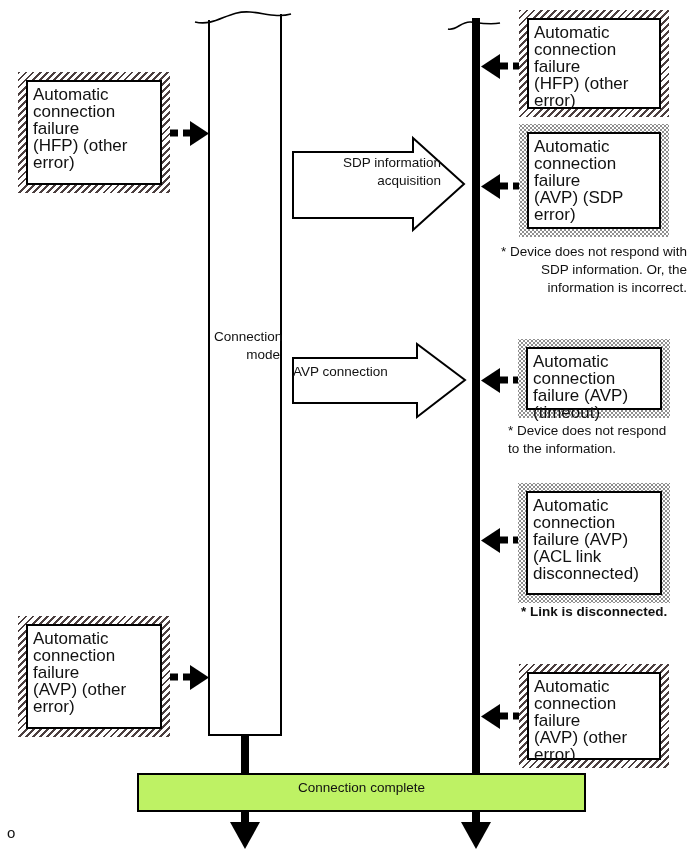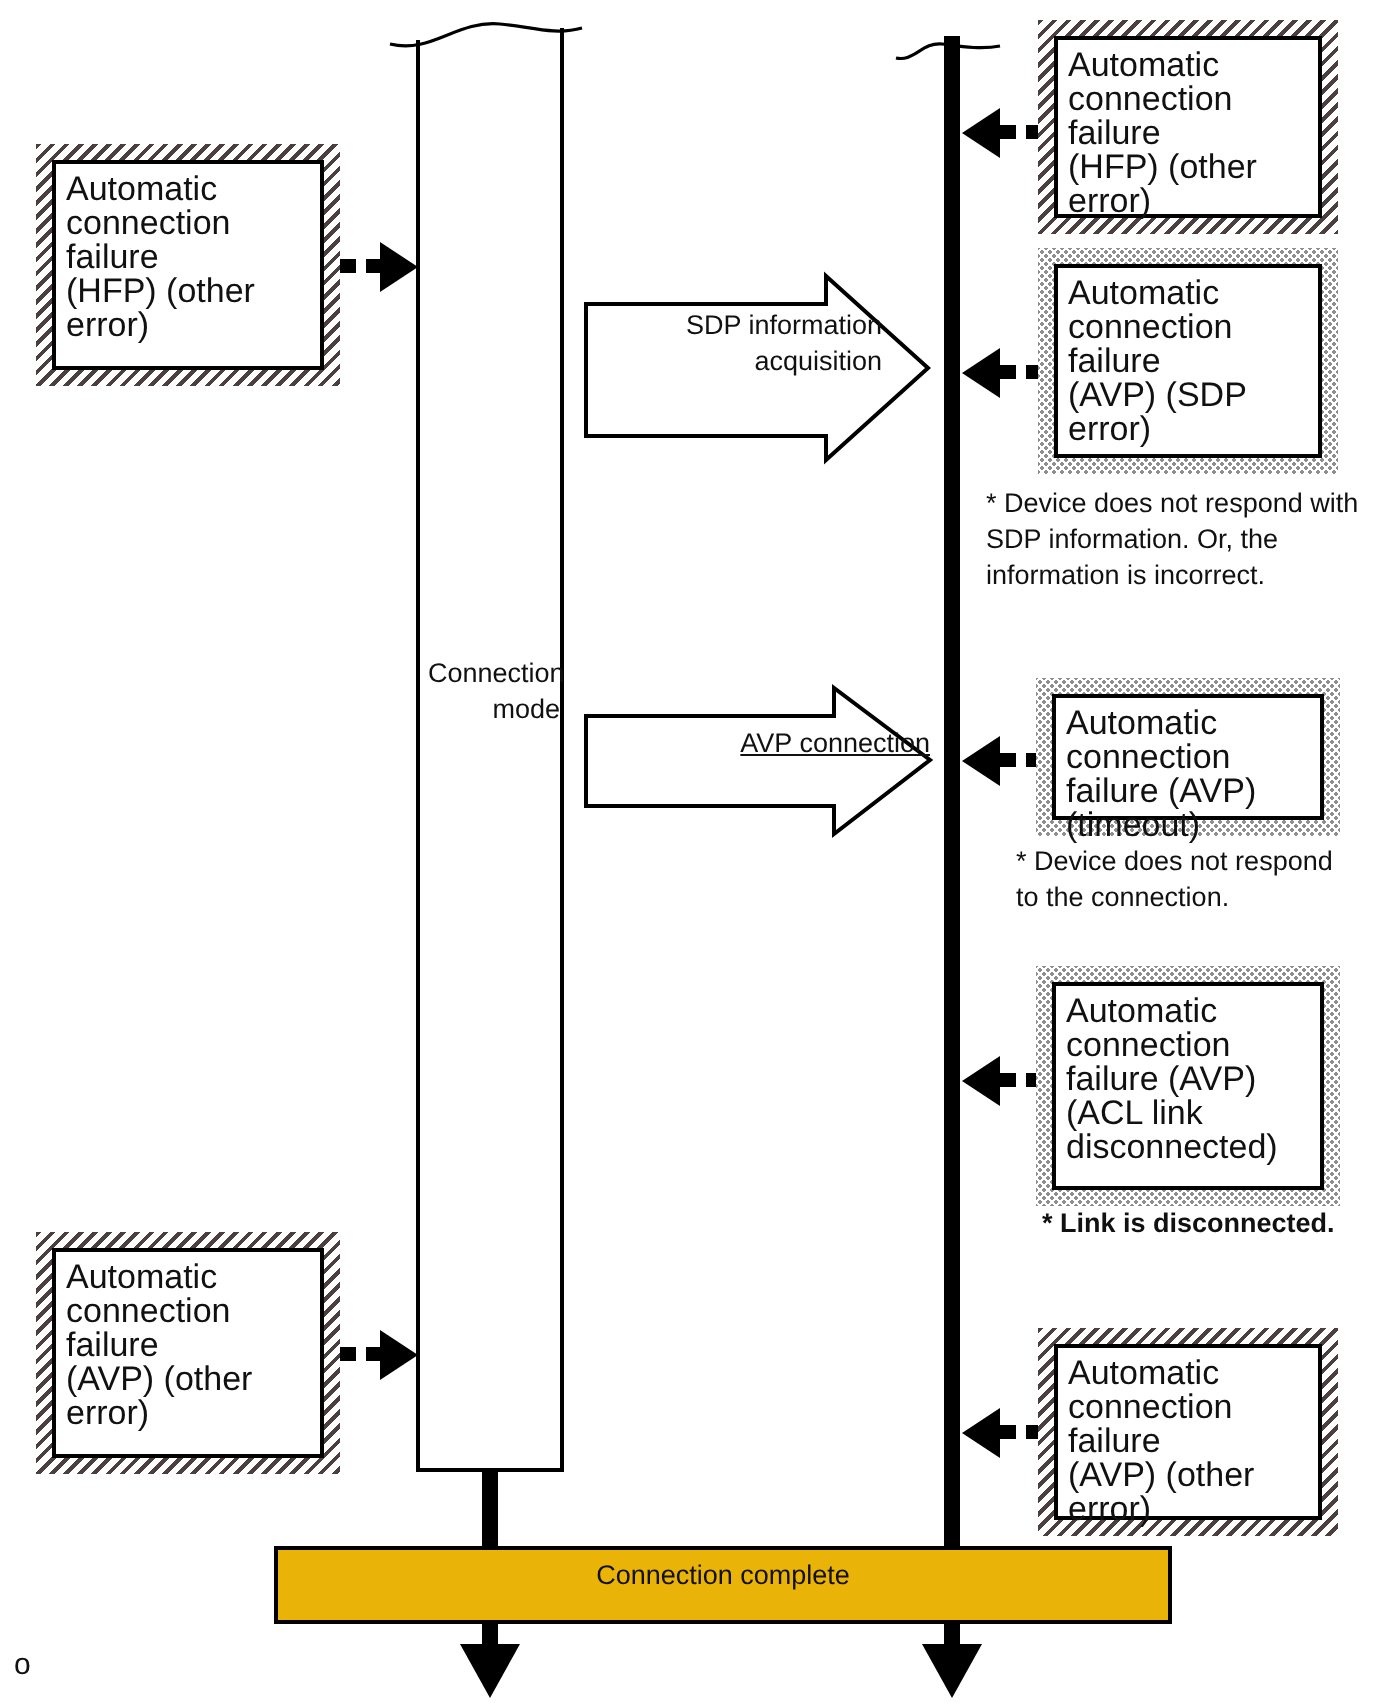"* Device does not respond with" div.note { text-align: none -> right }
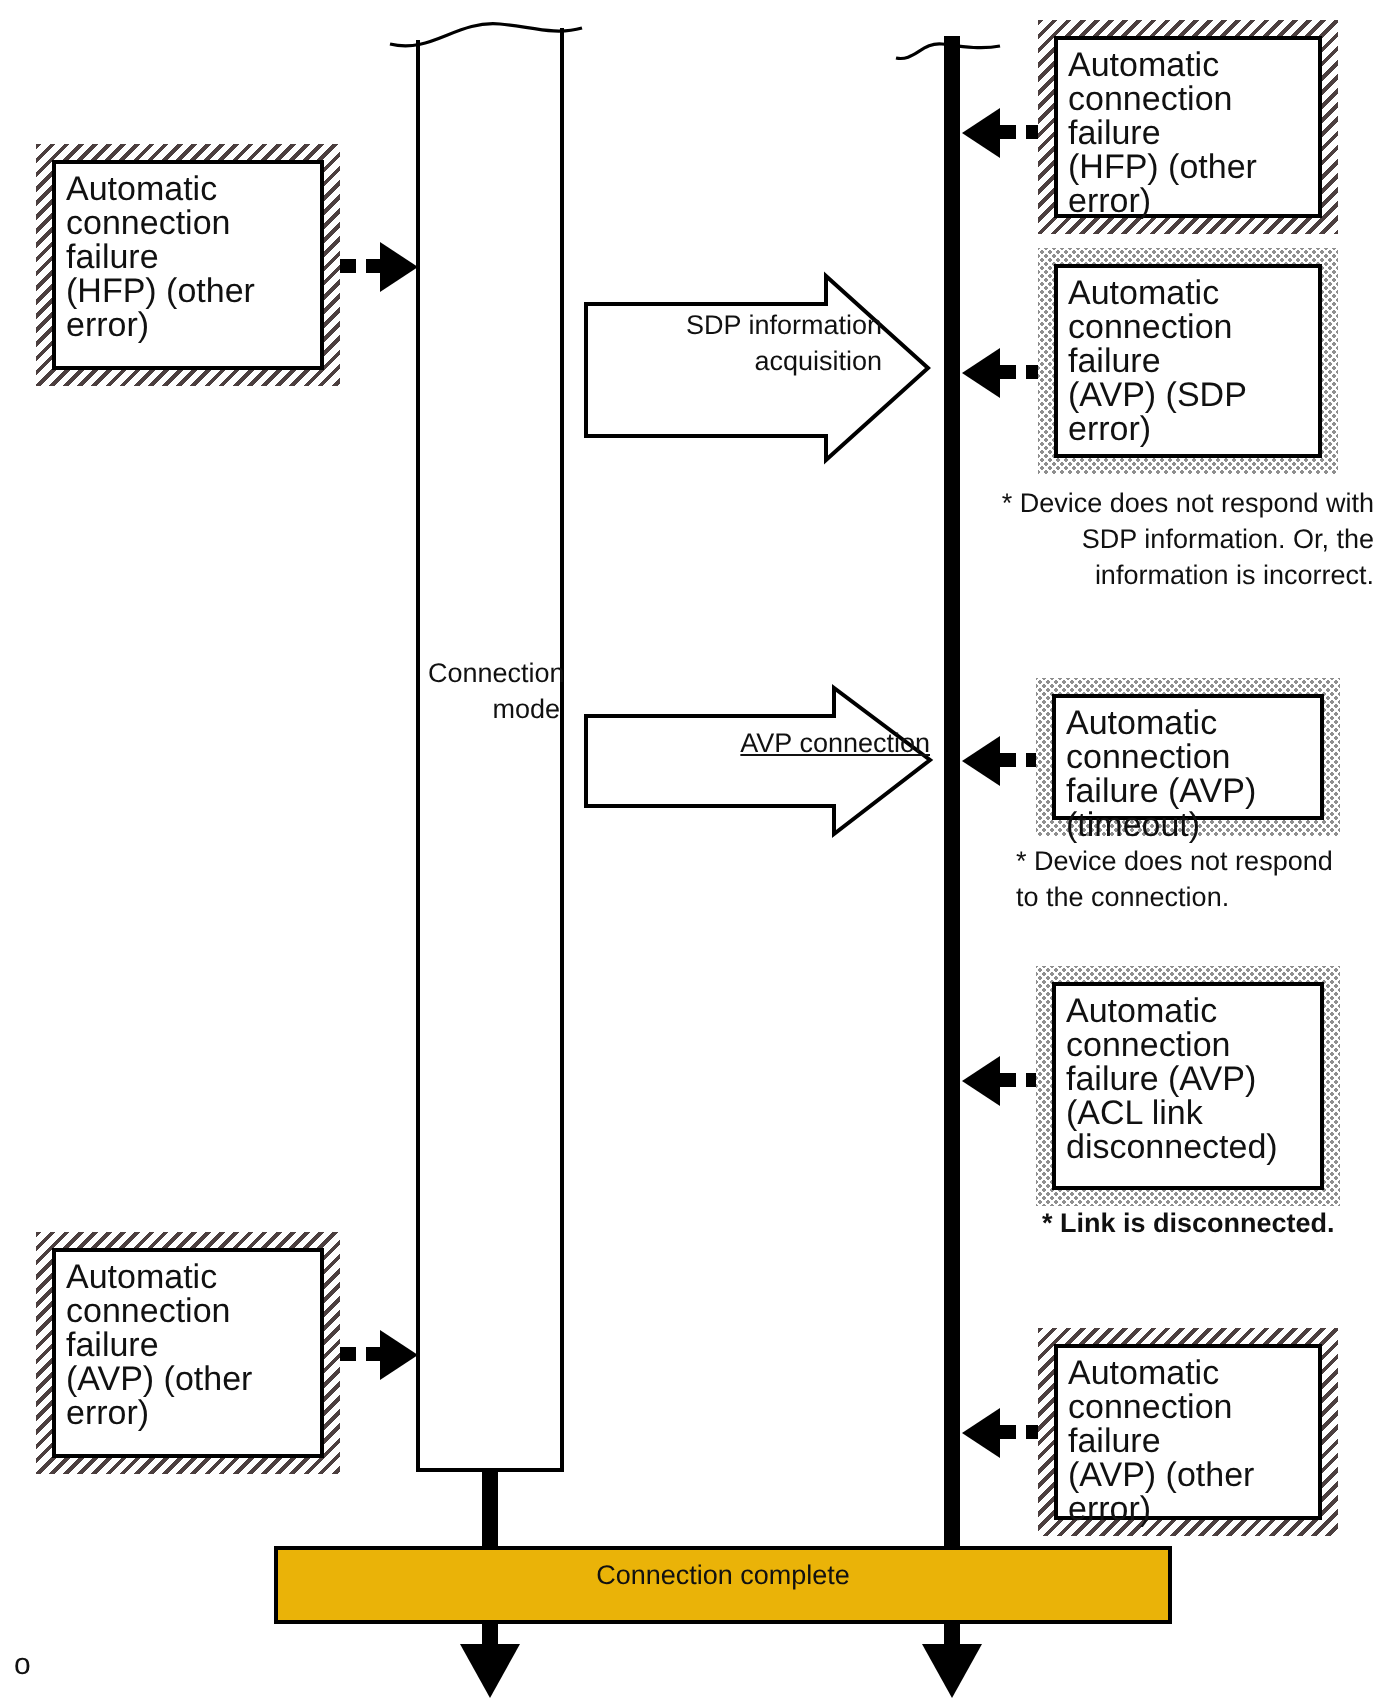"AVP connection" div.arrow-label { text-align: right -> left; text-decoration: underline -> none }
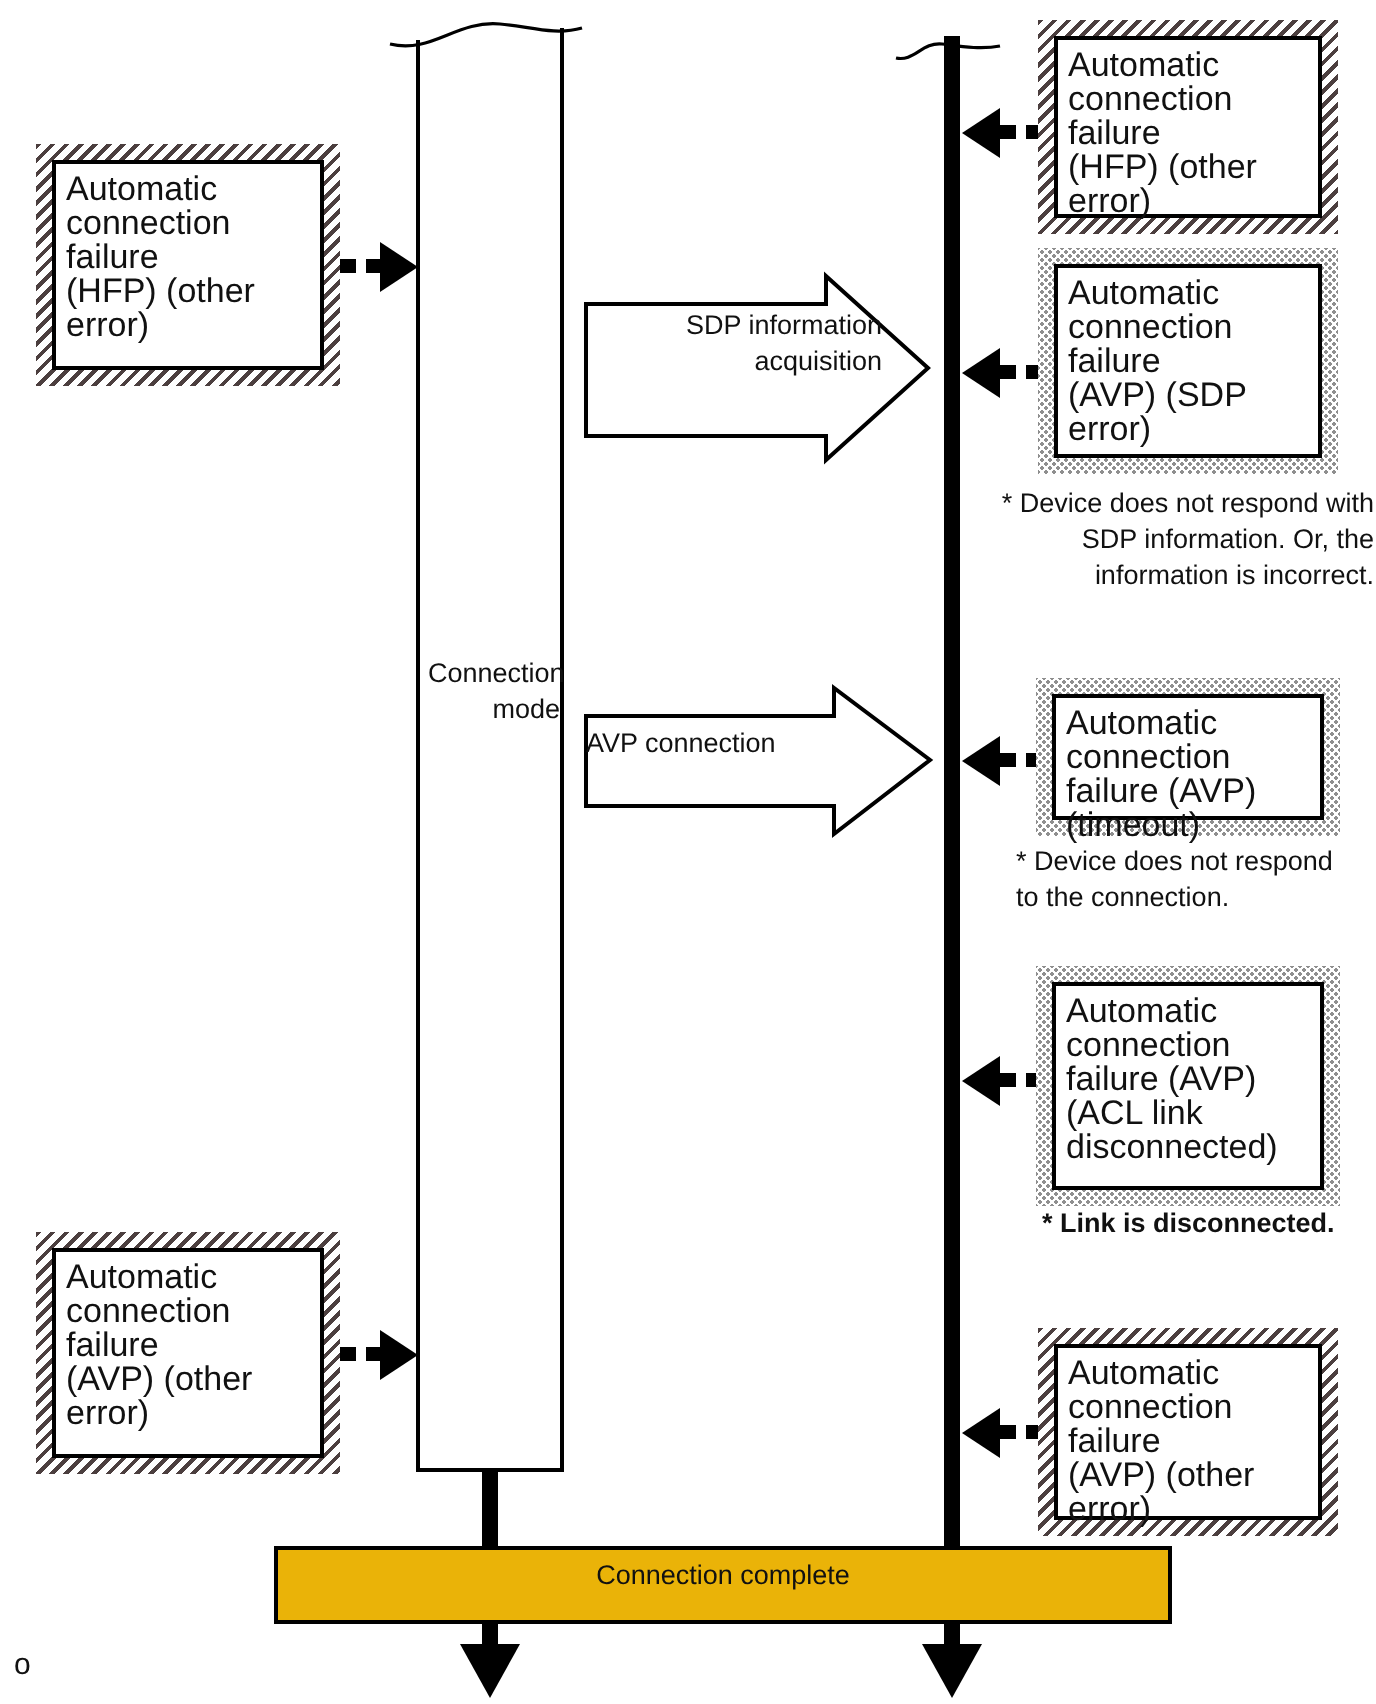"* Device does not respond" div.note { text: connection -> information }
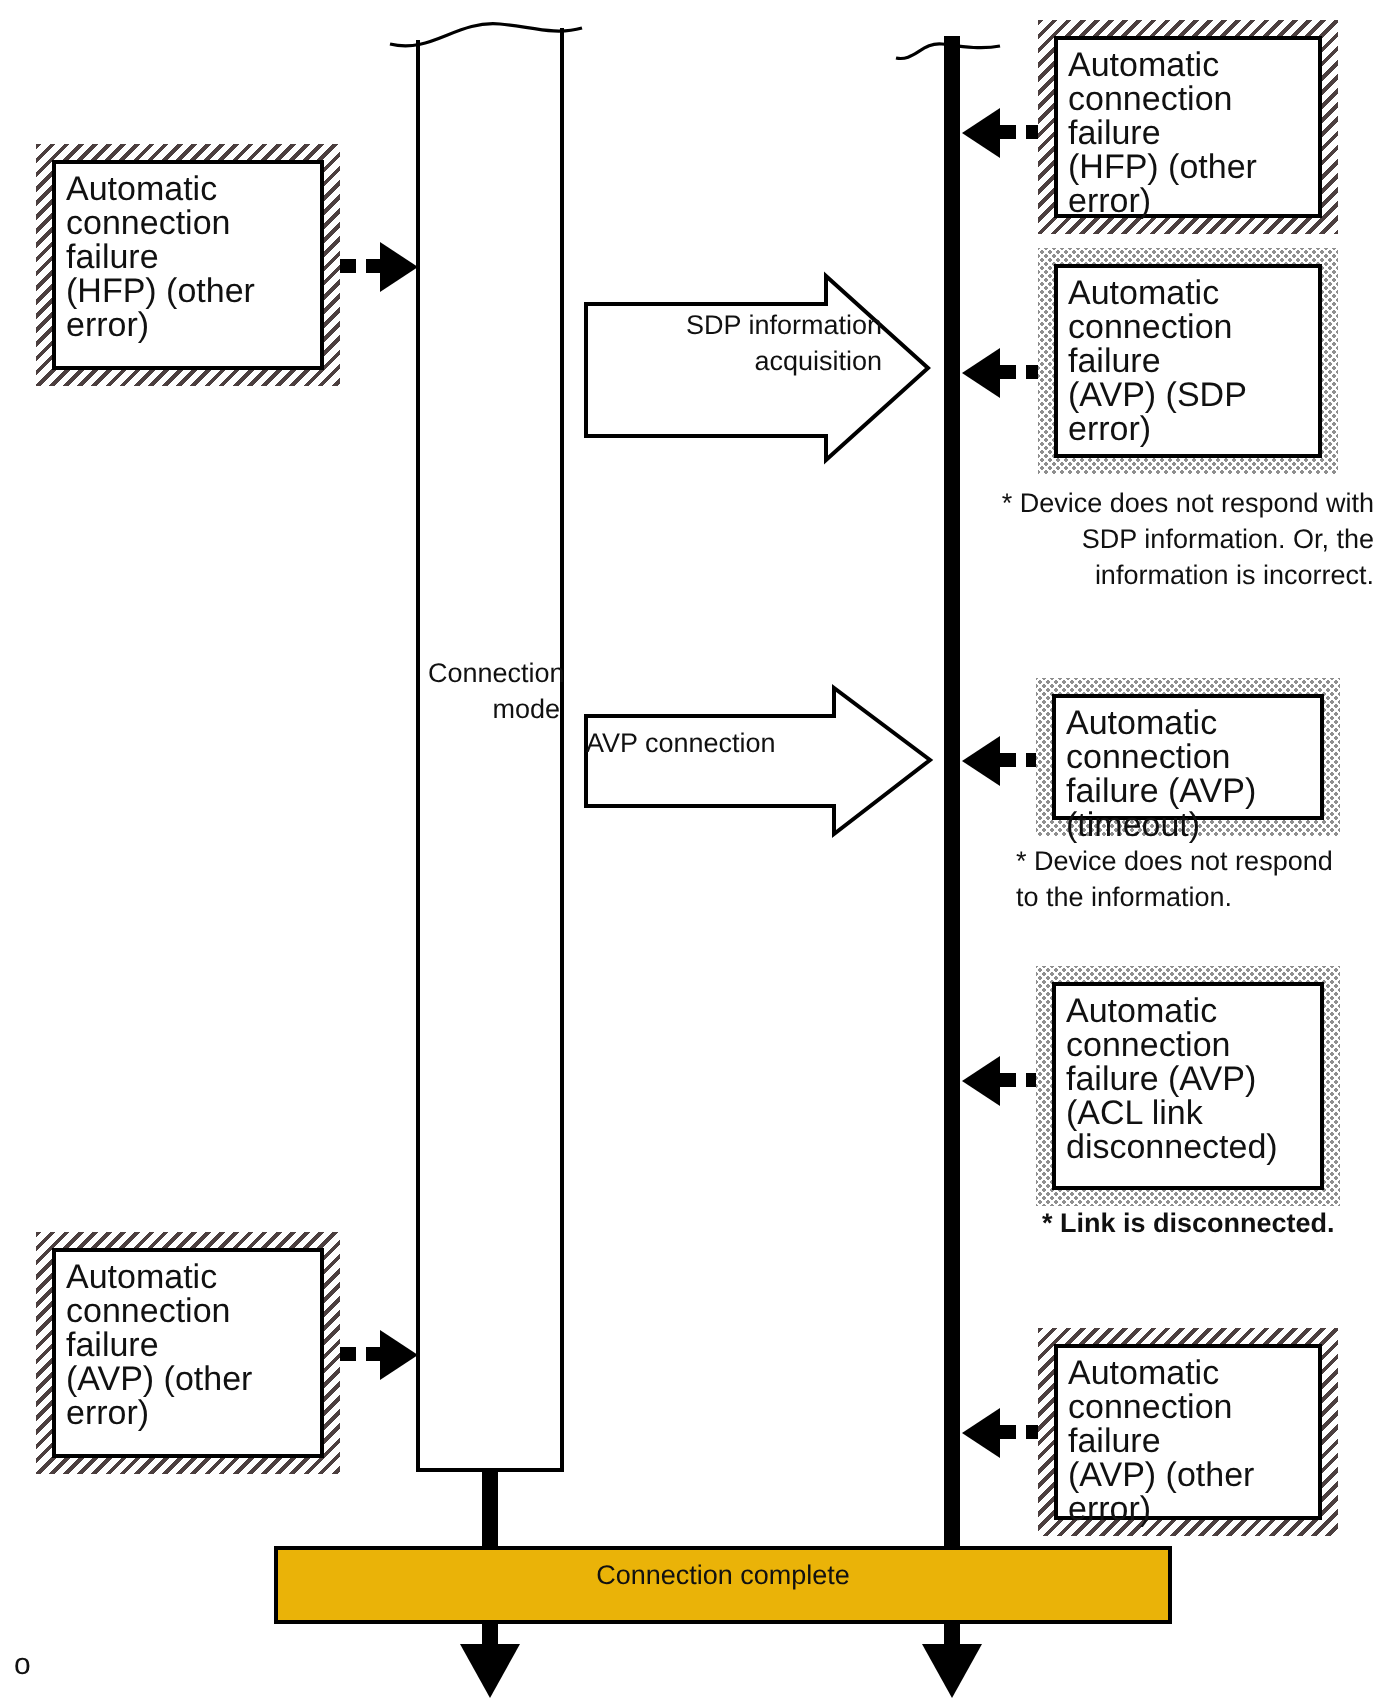"Connection complete" .complete-box { background: #eab308 -> #bef264 }
